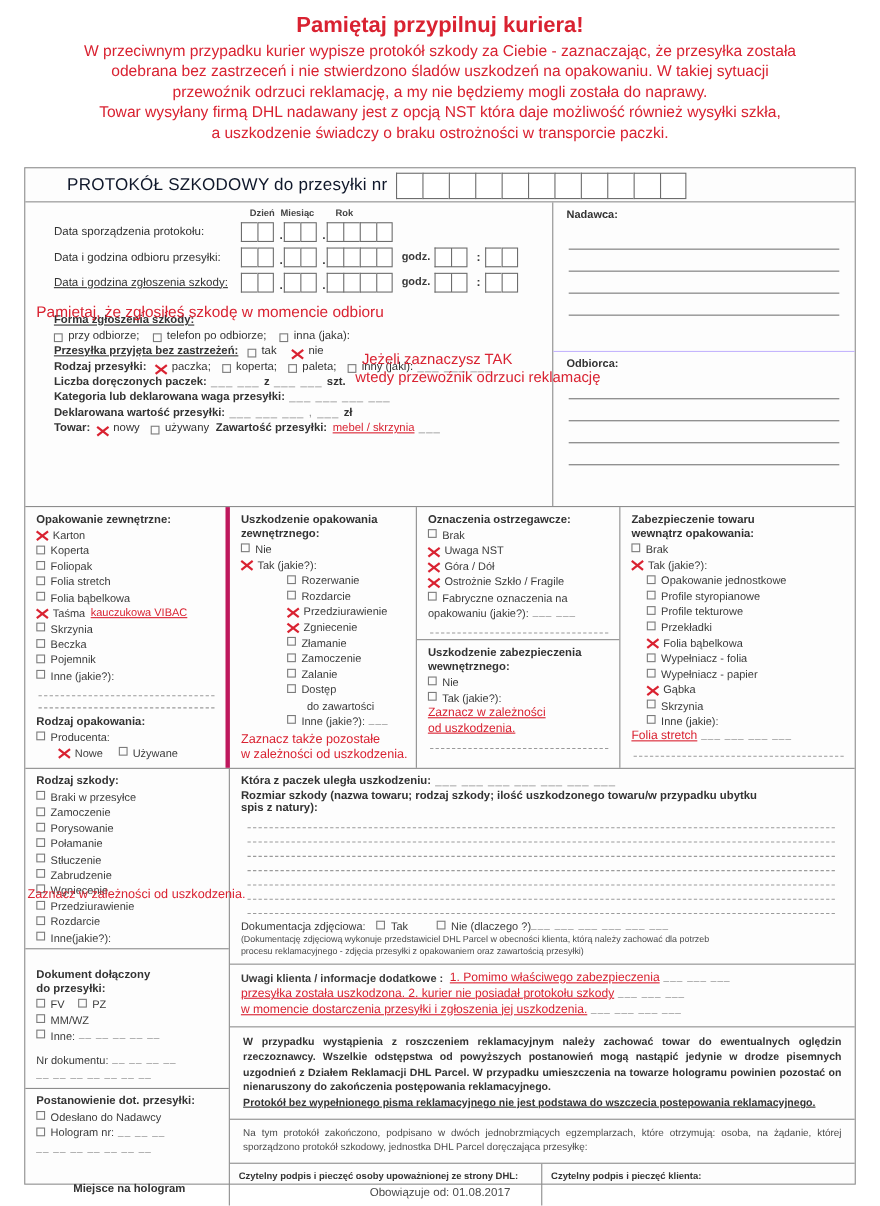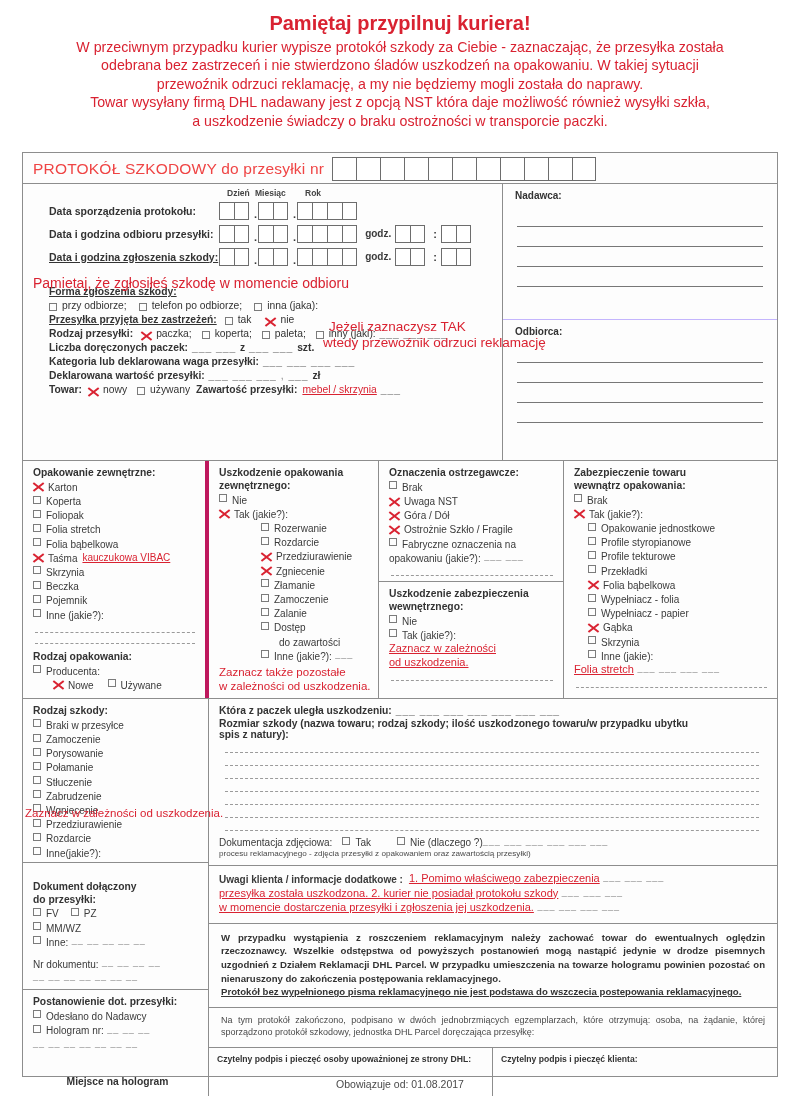"PROTOKÓŁ SZKODOWY do przesyłki nr" .hdr-title { color: #ef4444 -> #0f172a; margin-left: none -> 28px }
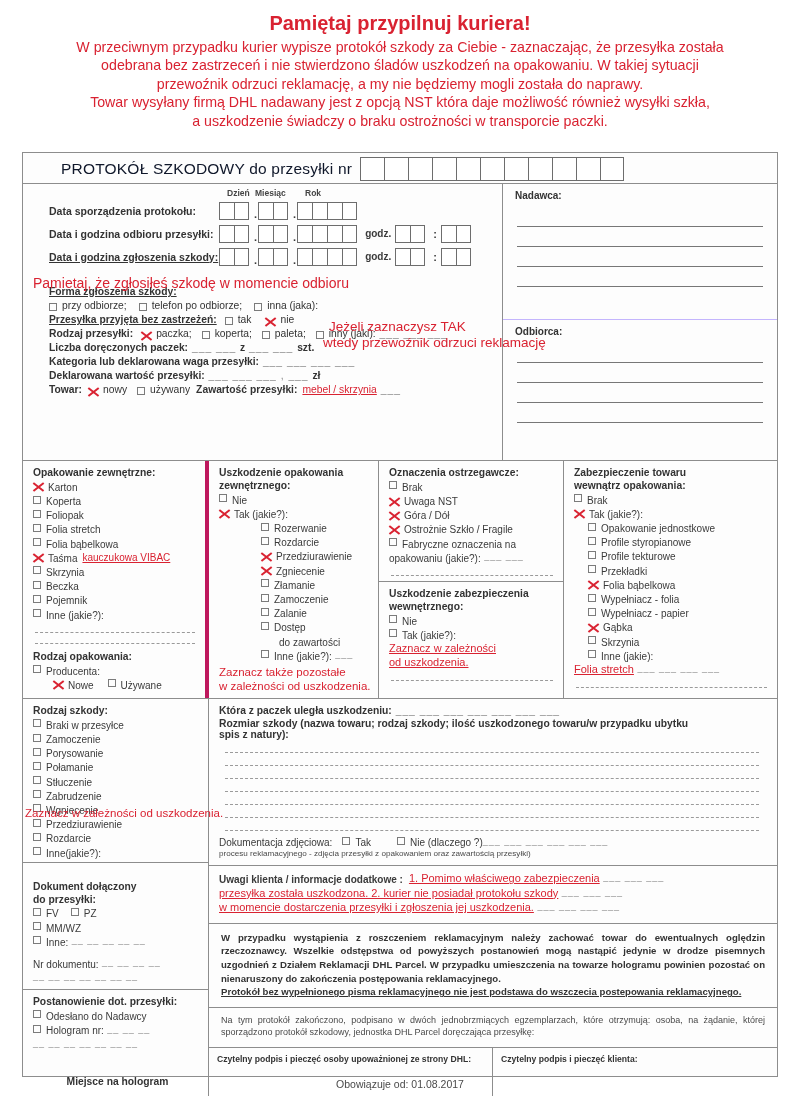"Data sporządzenia protokołu:" .dlabel { font-weight: bold -> normal }
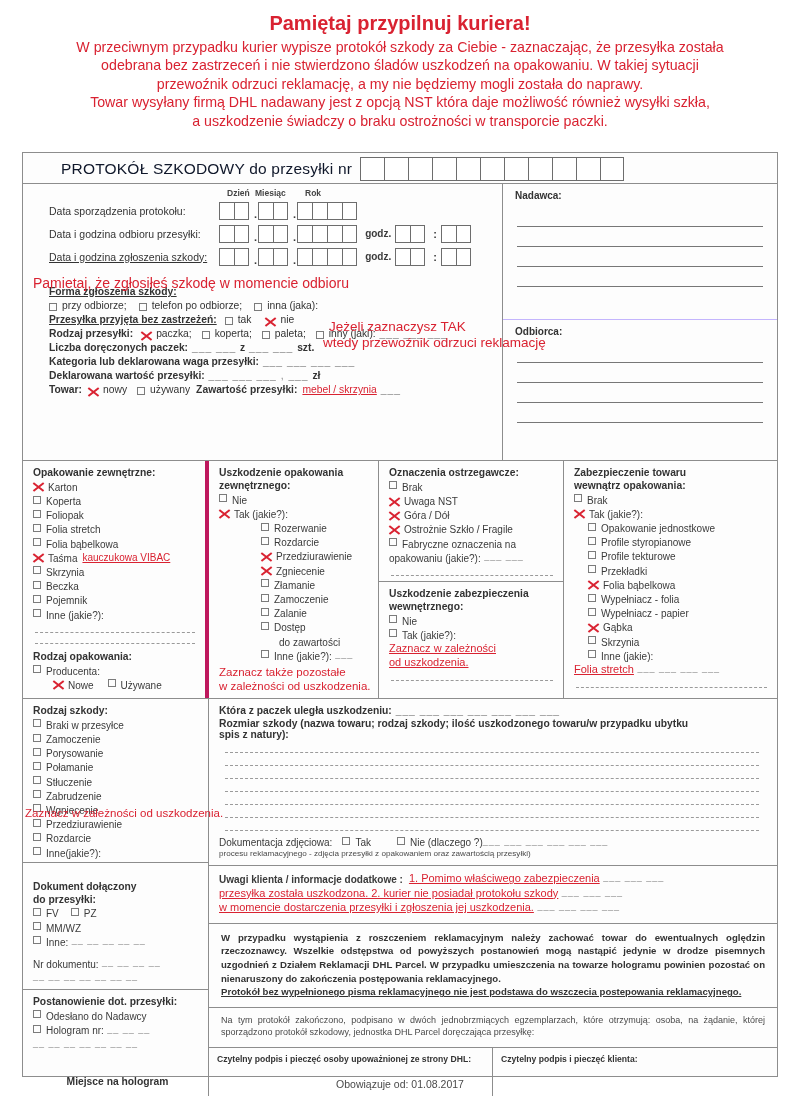"(Dokumentację zdjęciową wykonuje" div.smalltext { html: none -> <div>(Dokumentację zdjęciową wykonuje przedstawiciel DHL Parcel w obecności klienta, którą należy zachować dla potrzeb</div> }
